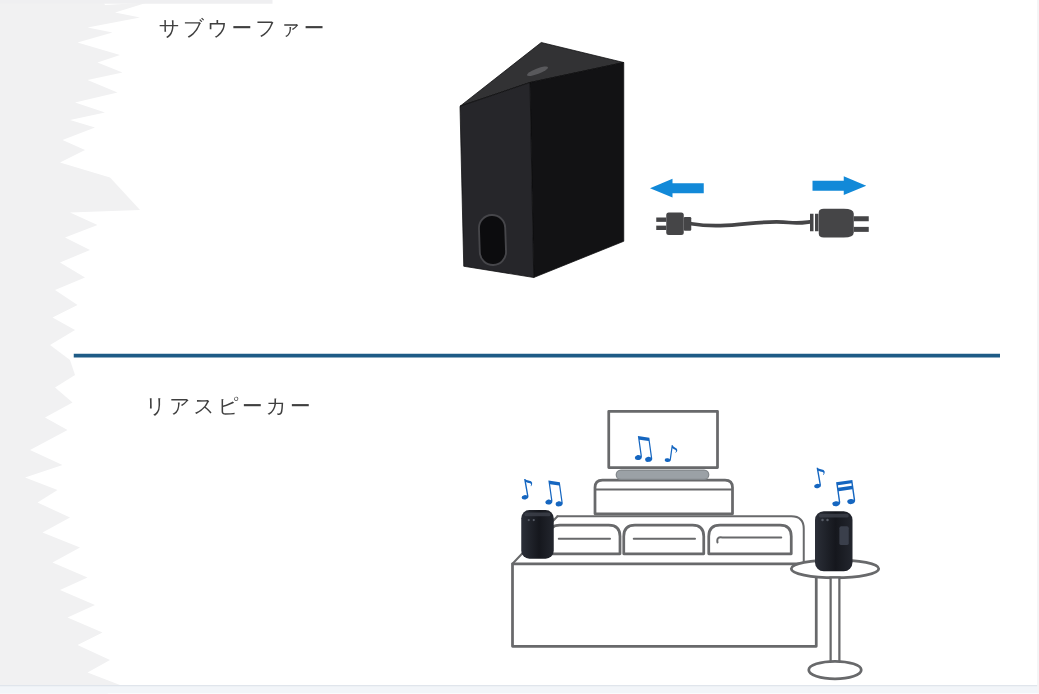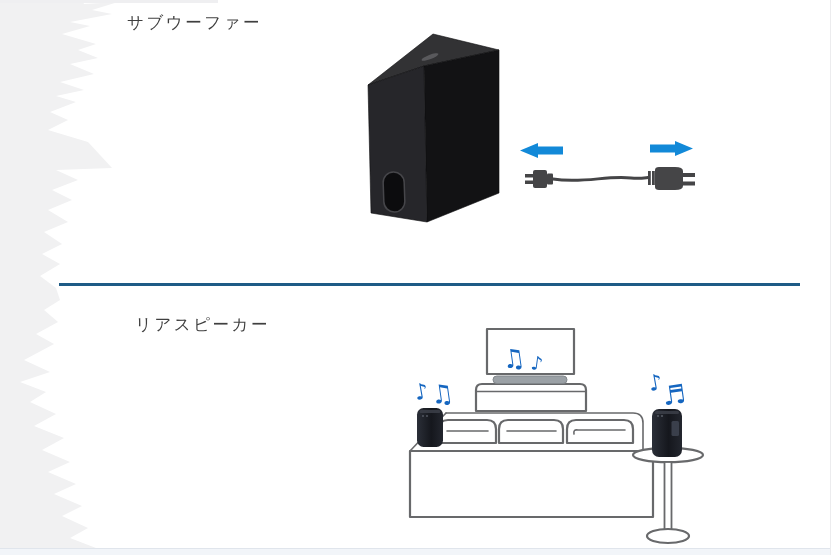"リアスピーカー" #label-rear { left: 135px -> 116px }
